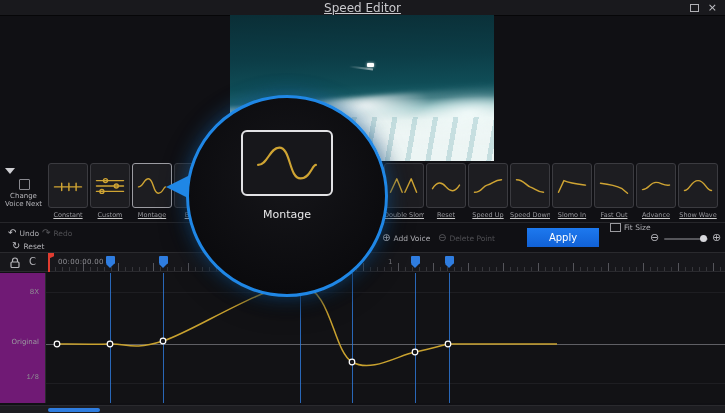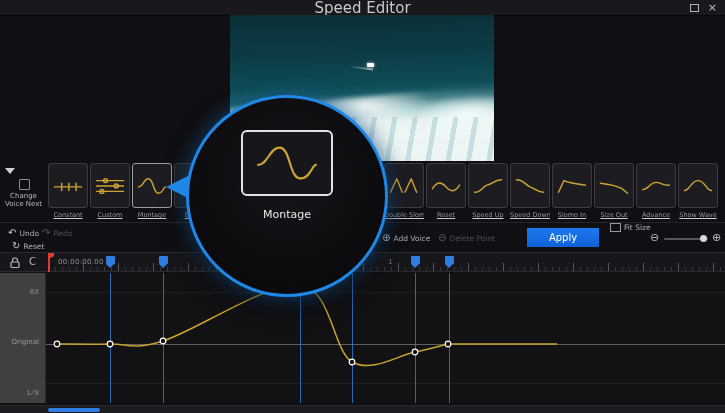"Speed Editor" .title { font-size: 15px -> 12px; text-decoration: none -> underline }
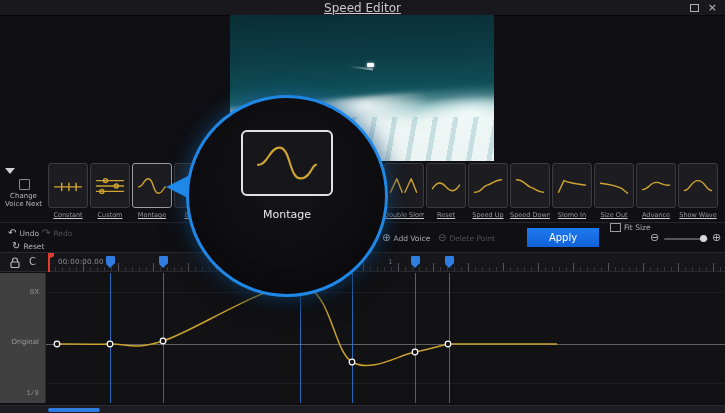"Size Out" div.tile-label { text: Size -> Fast }
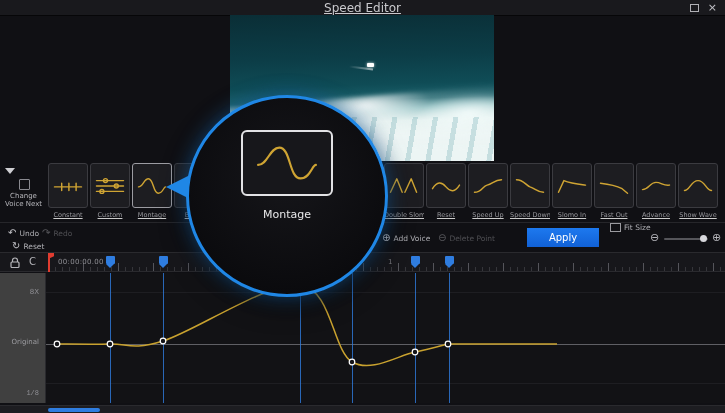"8X" .axis { background: #404040 -> #701a75 }
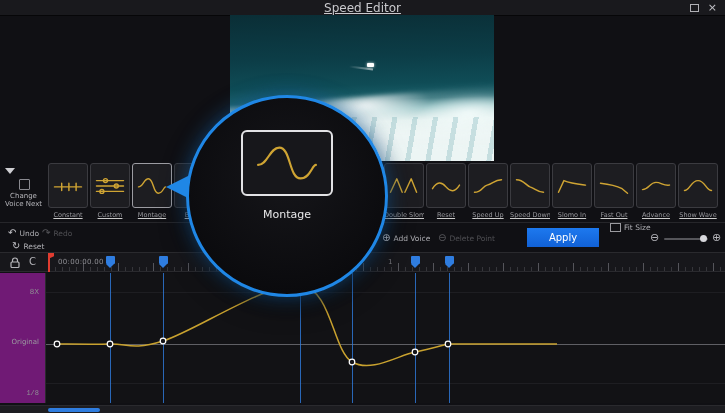"1/8" .ax-bot { top: 116px -> 100px }
